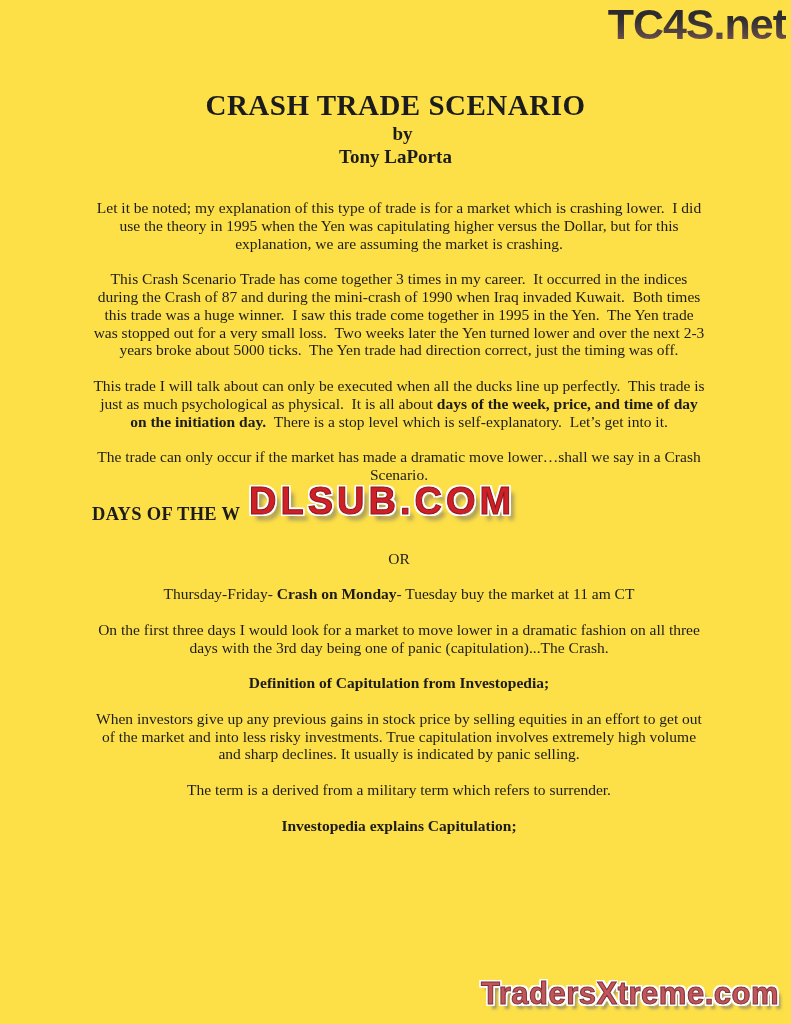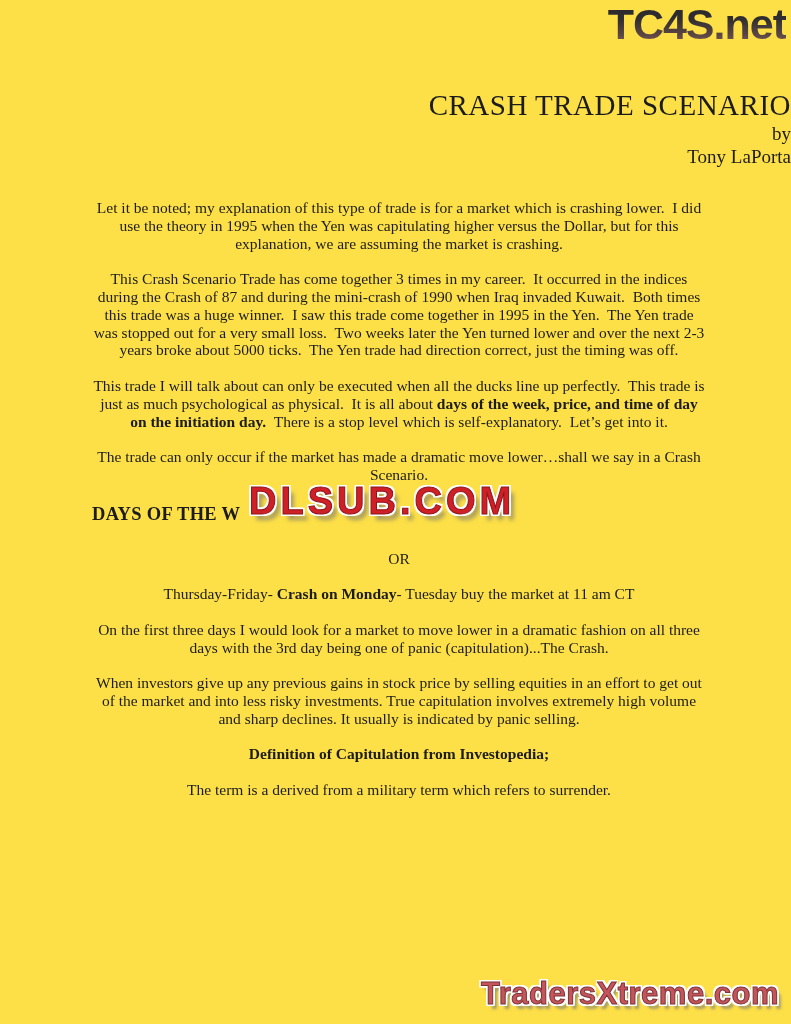"CRASH TRADE SCENARIO" .title-block { font-weight: normal -> bold; text-align: right -> center }
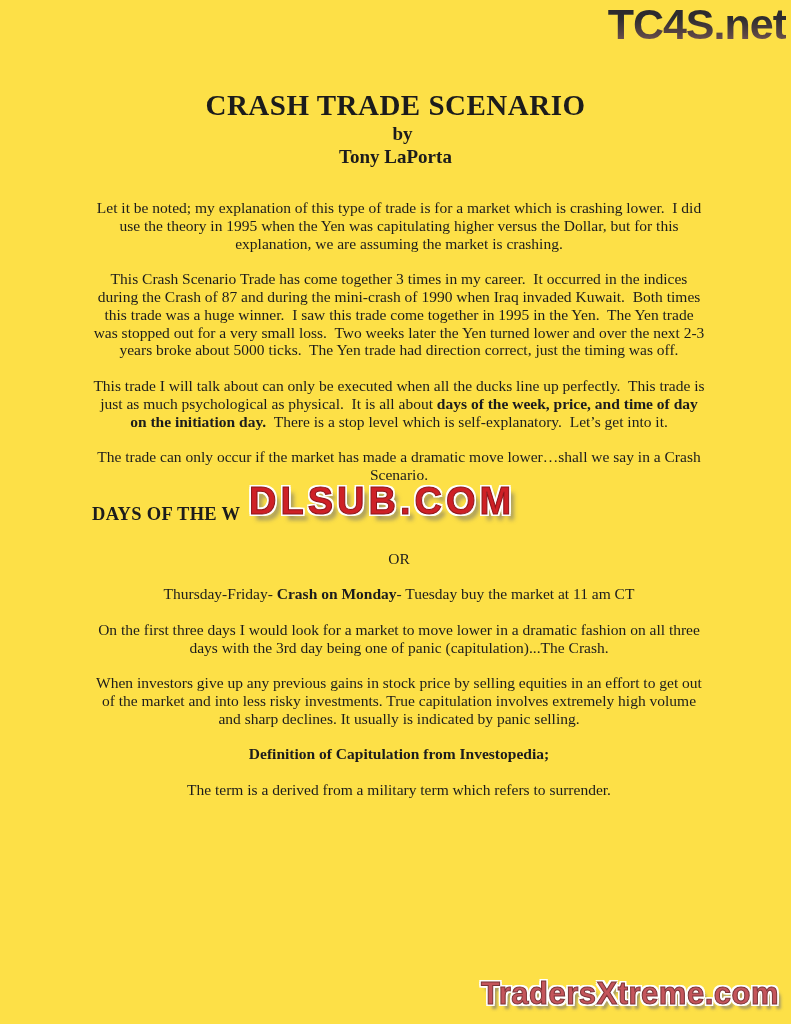"When investors give up any" p.para { order: before "Definition of Capitulation from" -> after "Definition of Capitulation from" }
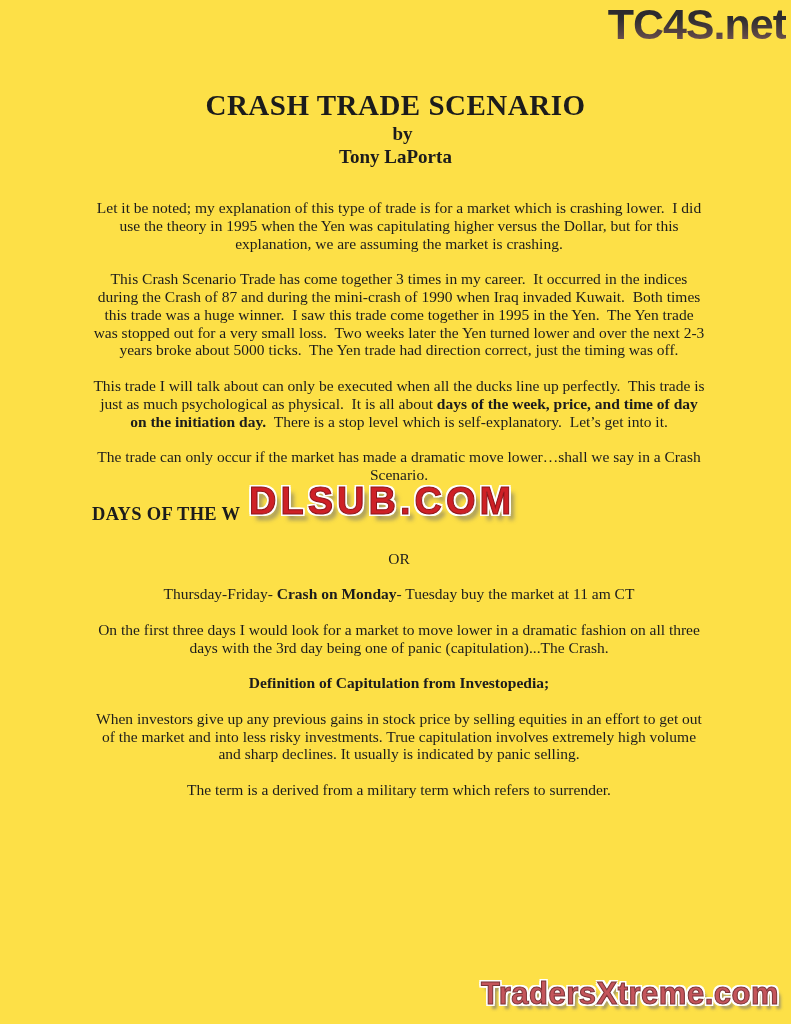"Investopedia explains Capitulation;" p.para { html: none -> <p><b>Investopedia explains Capitulation;</b></p> }
